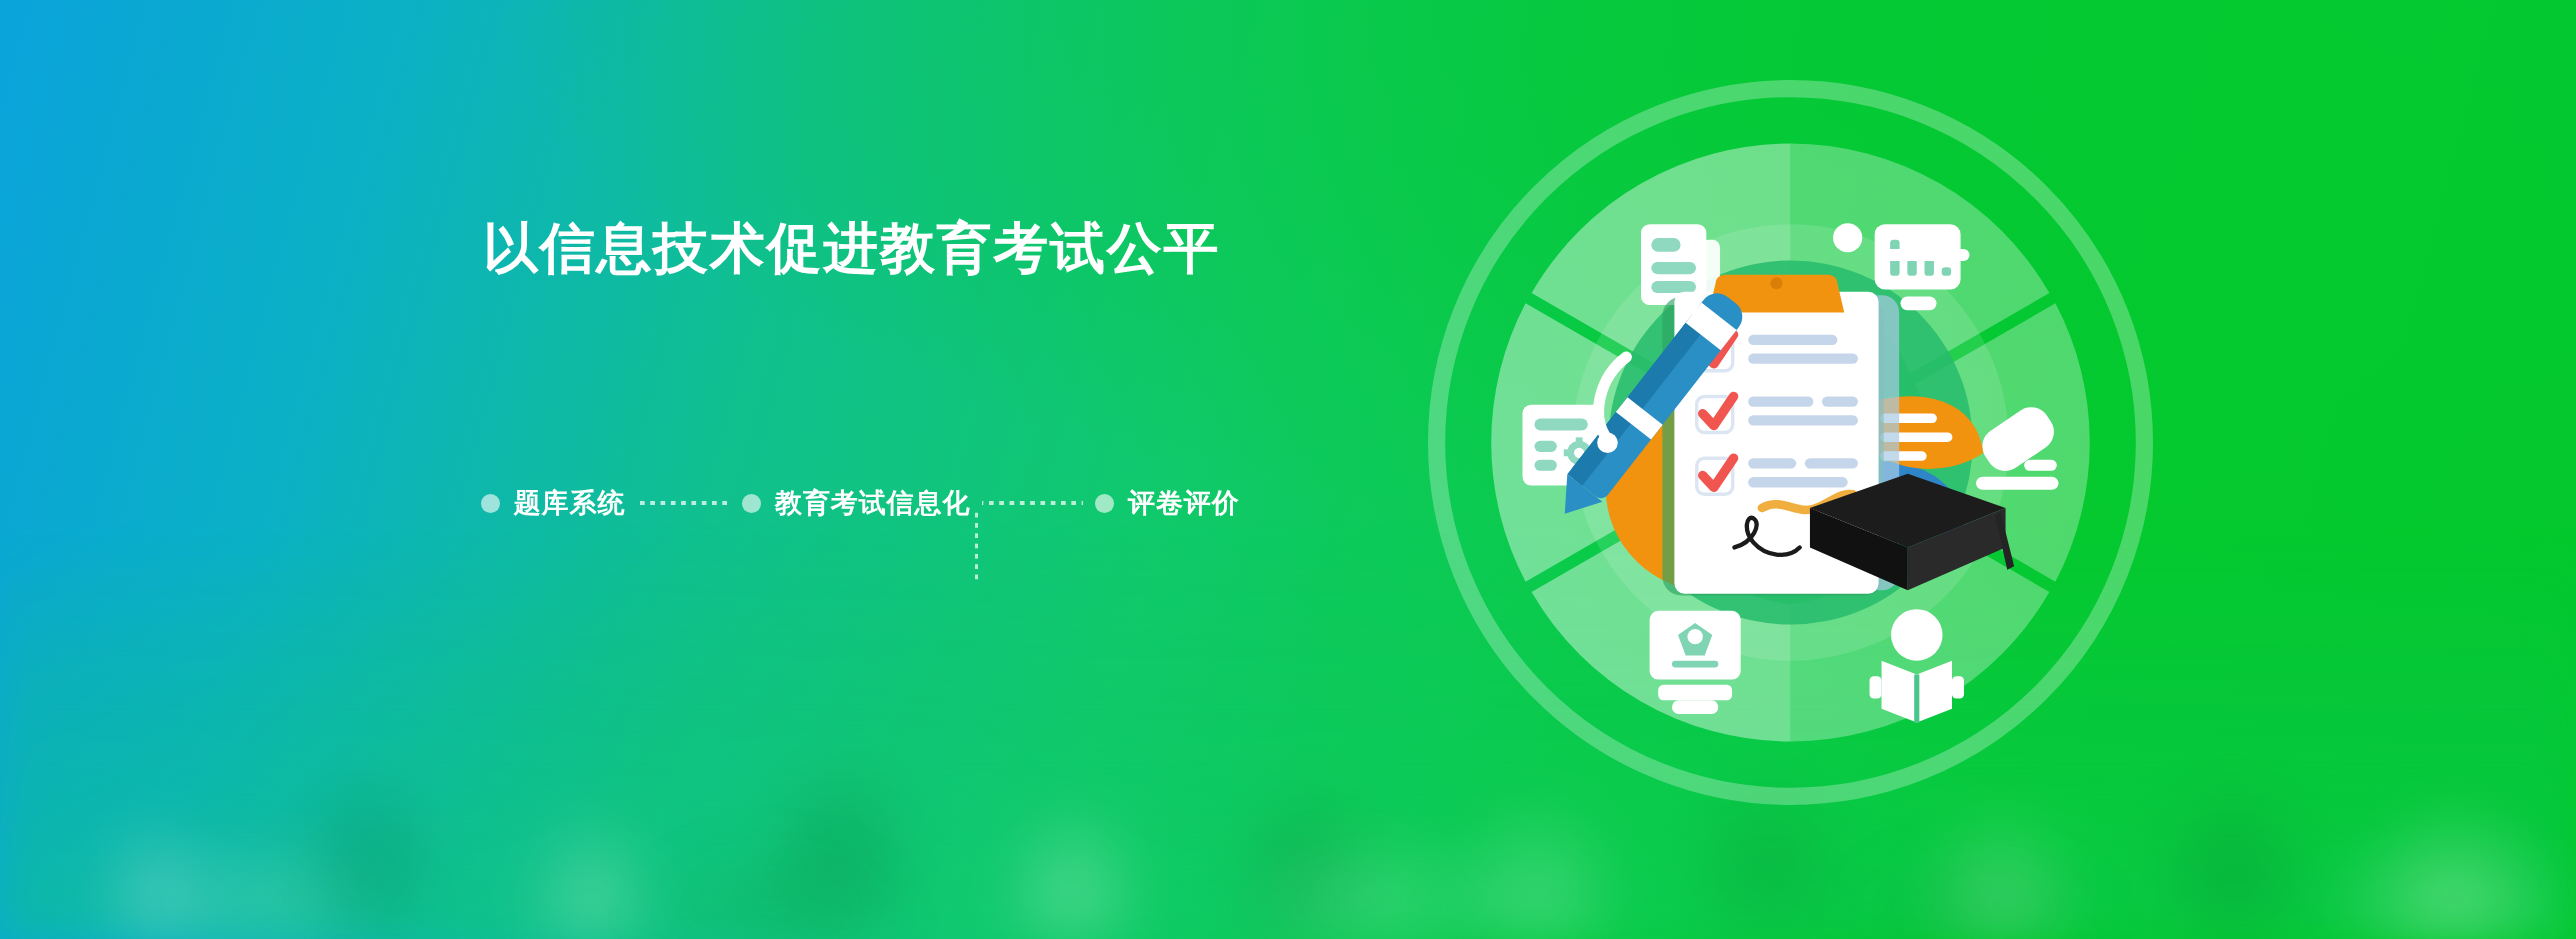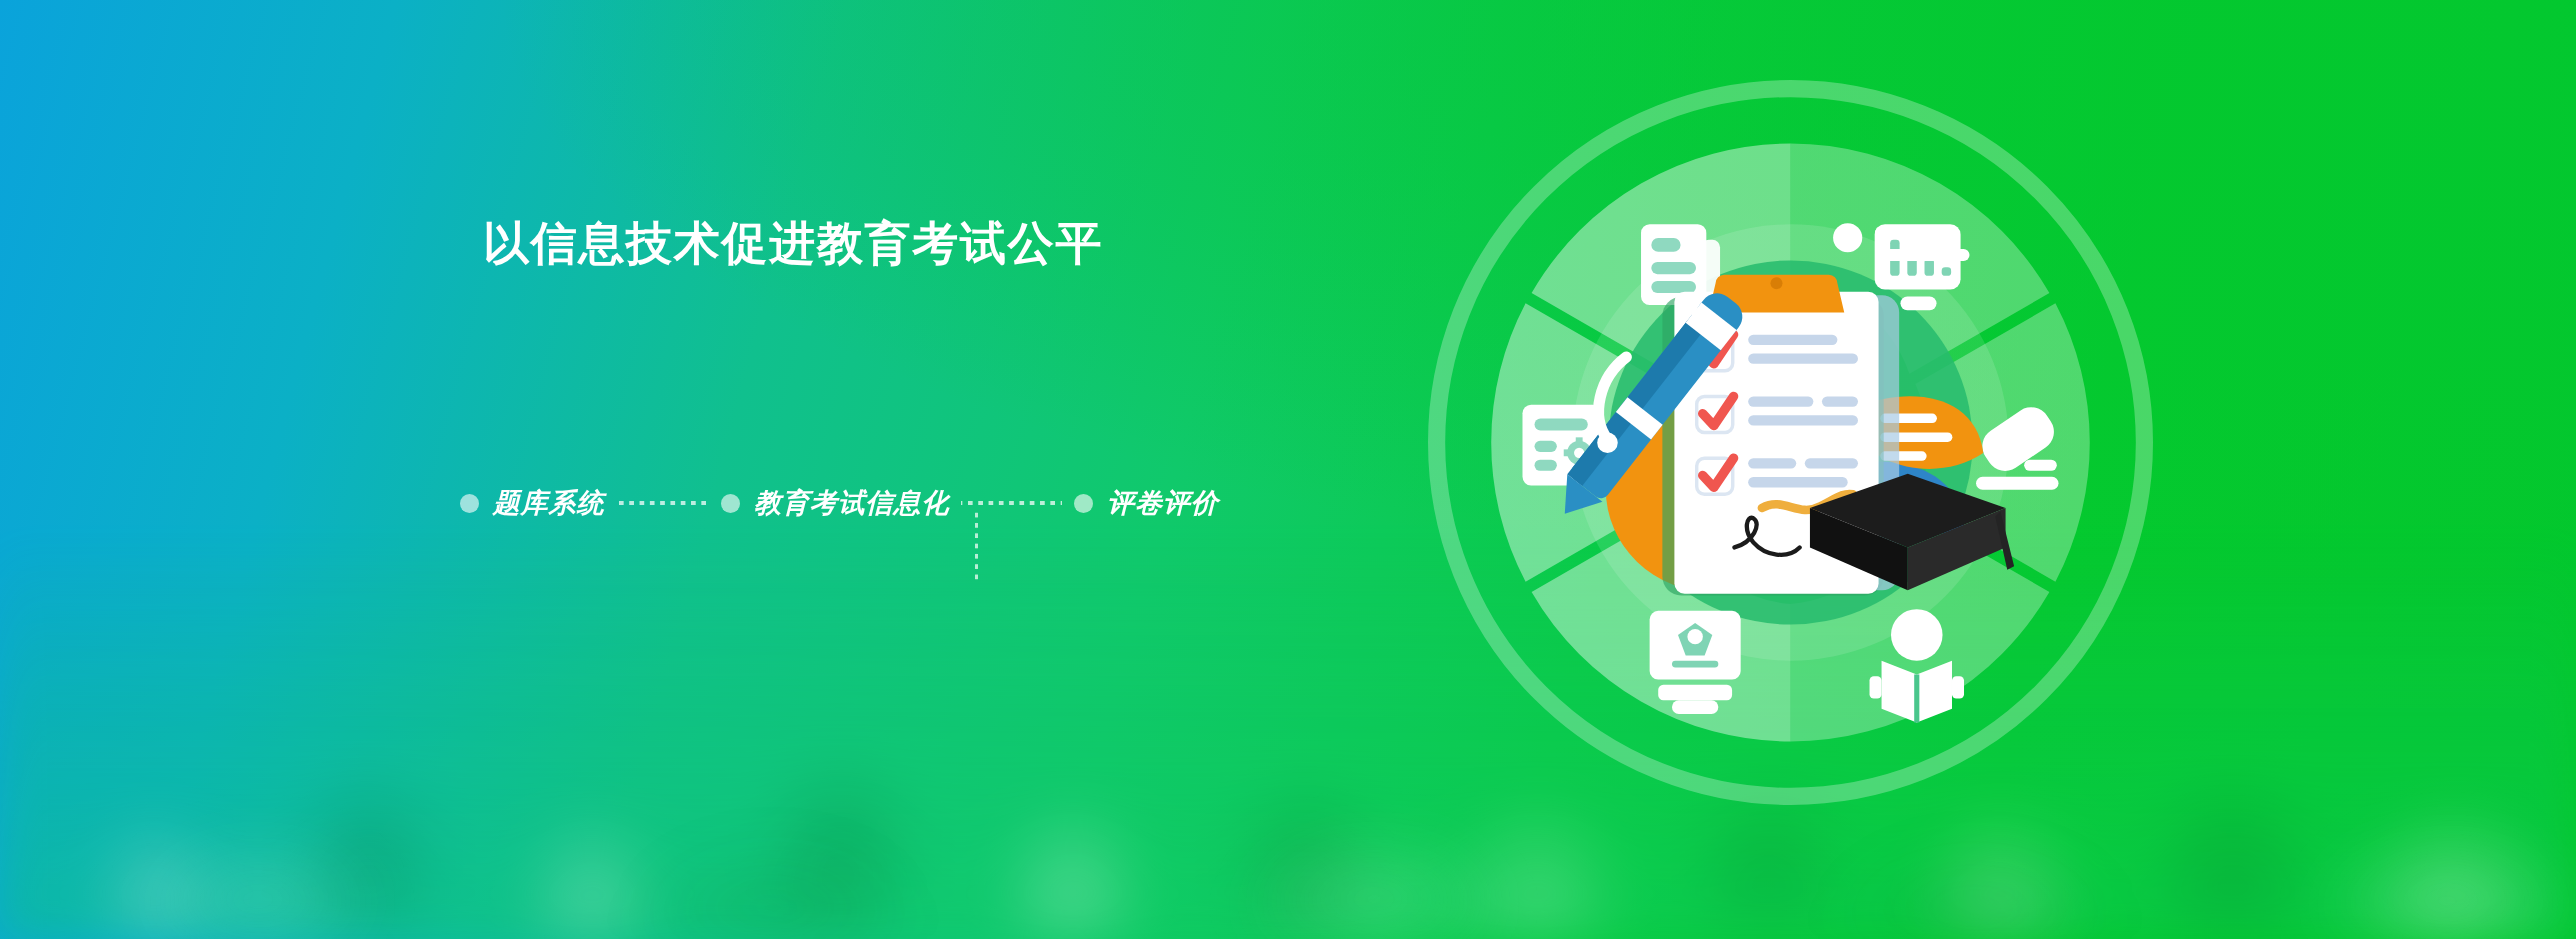"以信息技术促进教育考试公平" .subhead { font-size: 46px -> 55px }
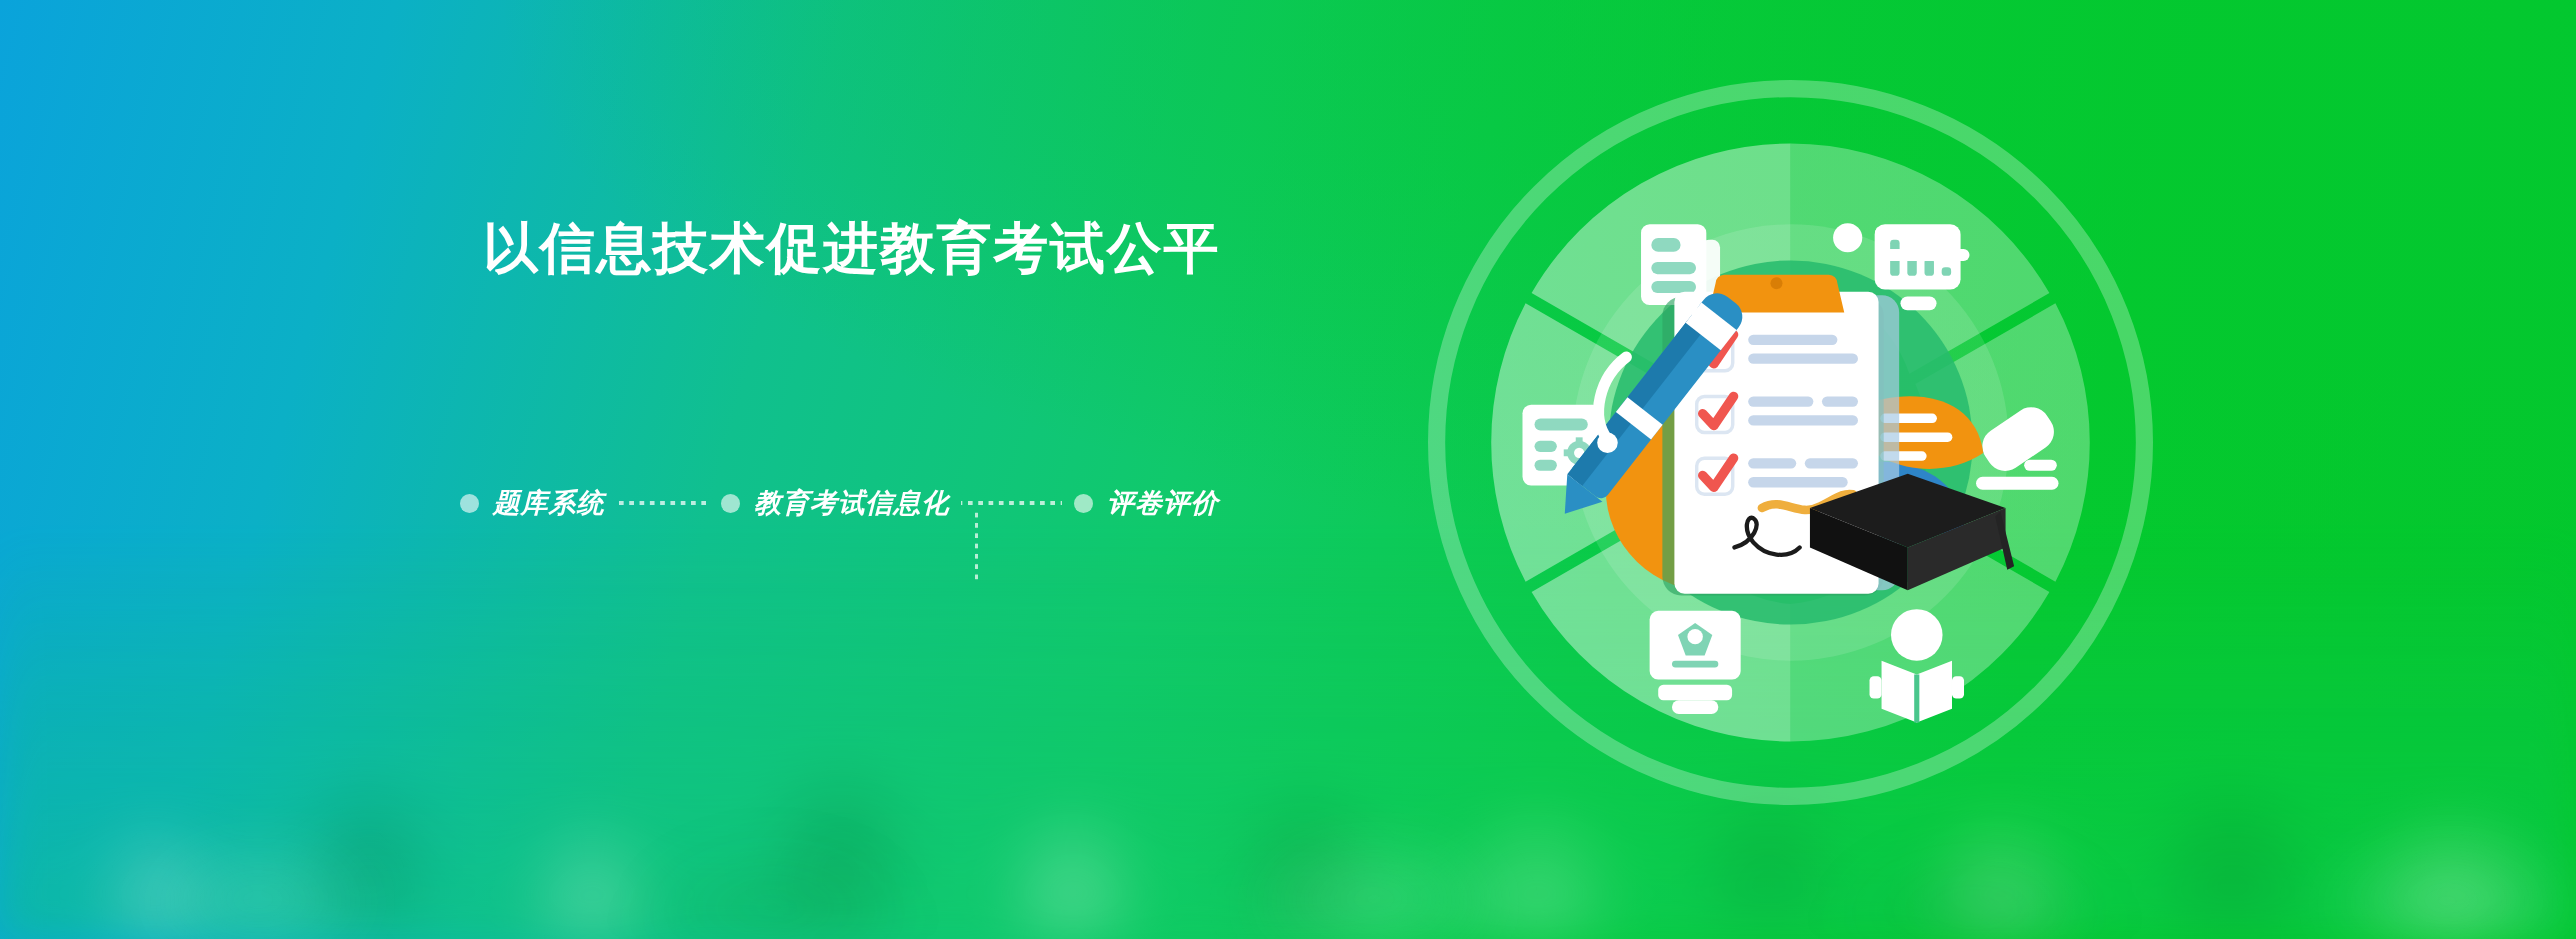"题库系统" .features { font-style: italic -> none; left: 460px -> 481px }
